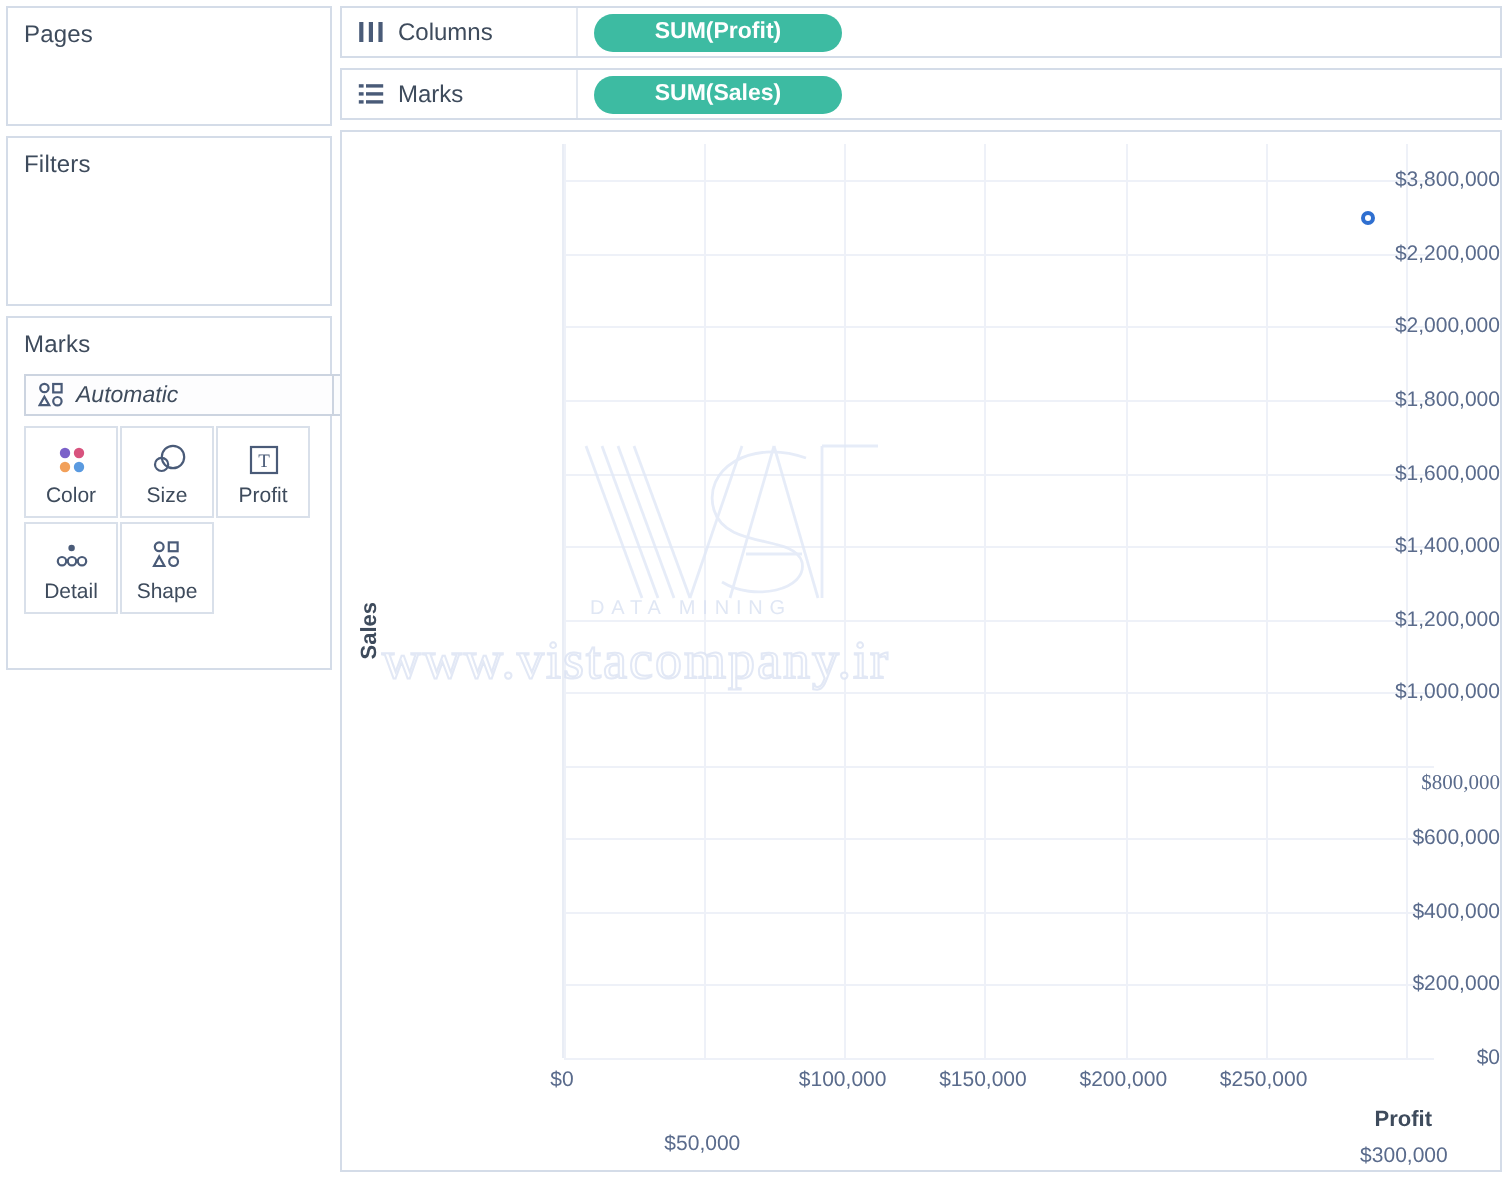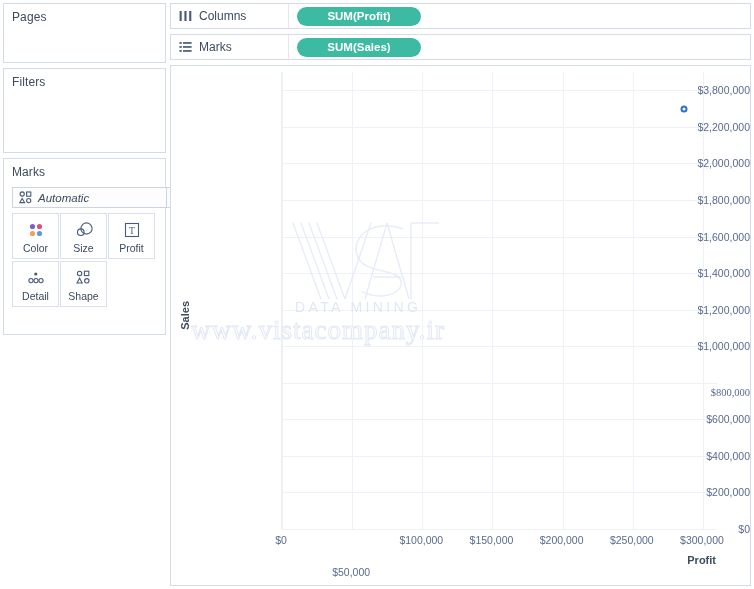"DATA MINING" #watermark-sub { font-size: 14px -> 10px }
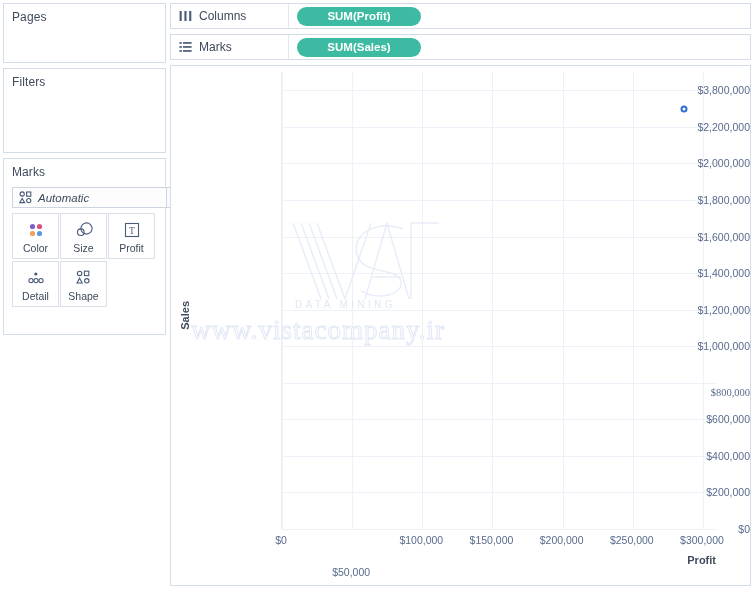"$300,000" div.xtick-label { margin-top: none -> 38px }
